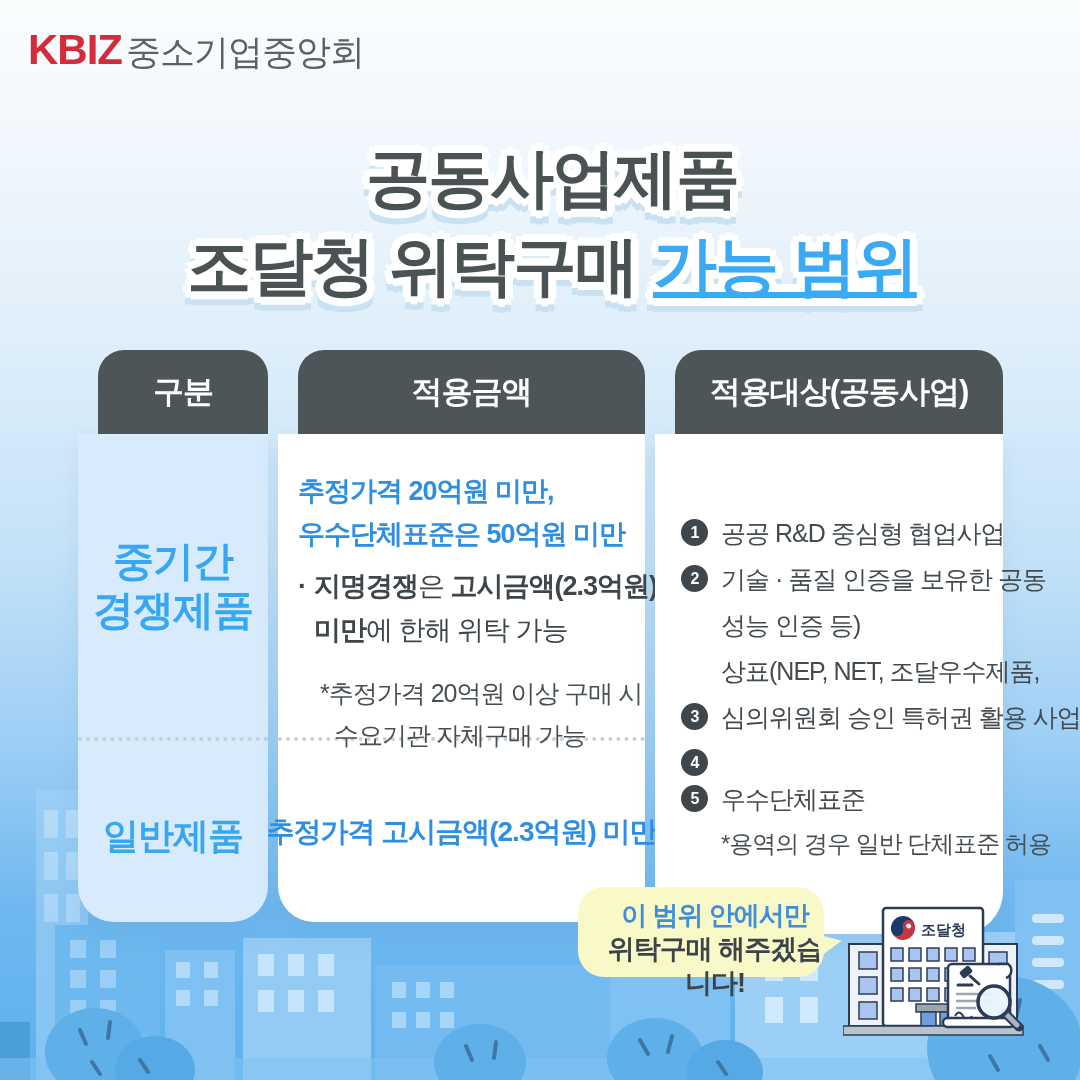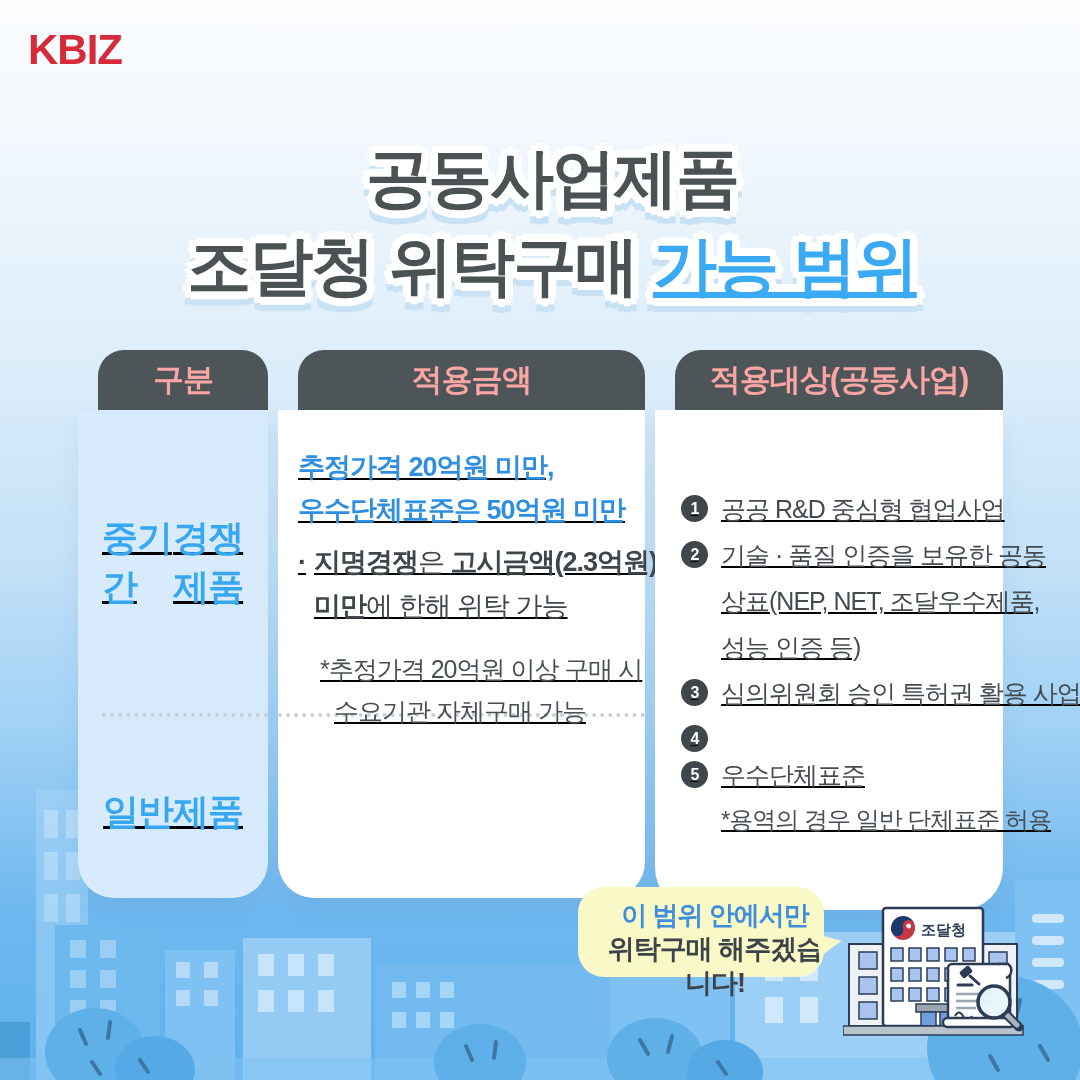"중소기업중앙회" span.org { html: none -> <span>중소기업중앙회</span> }
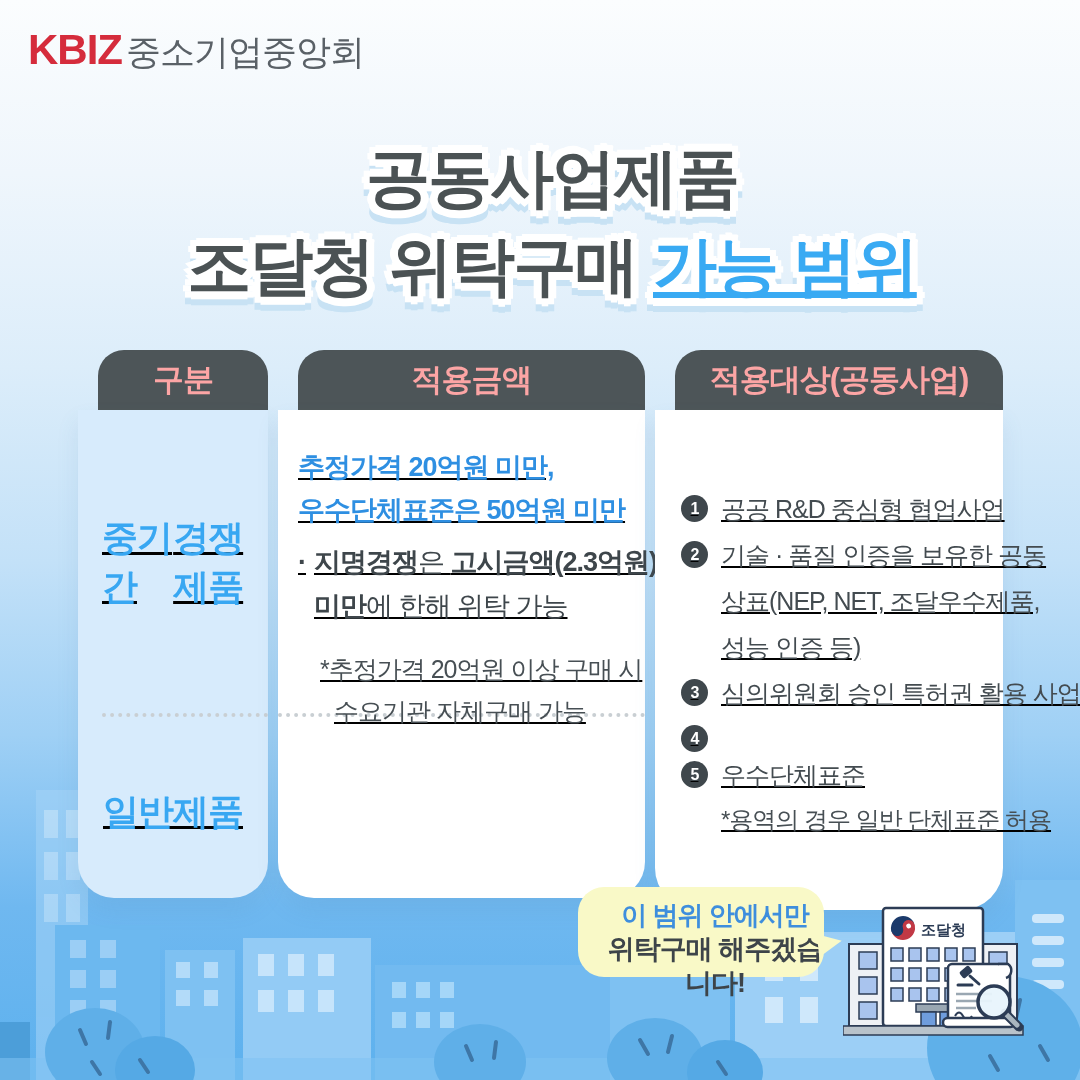"구분" .hdr { color: #fca5a5 -> #ffffff; height: 60px -> 84px }
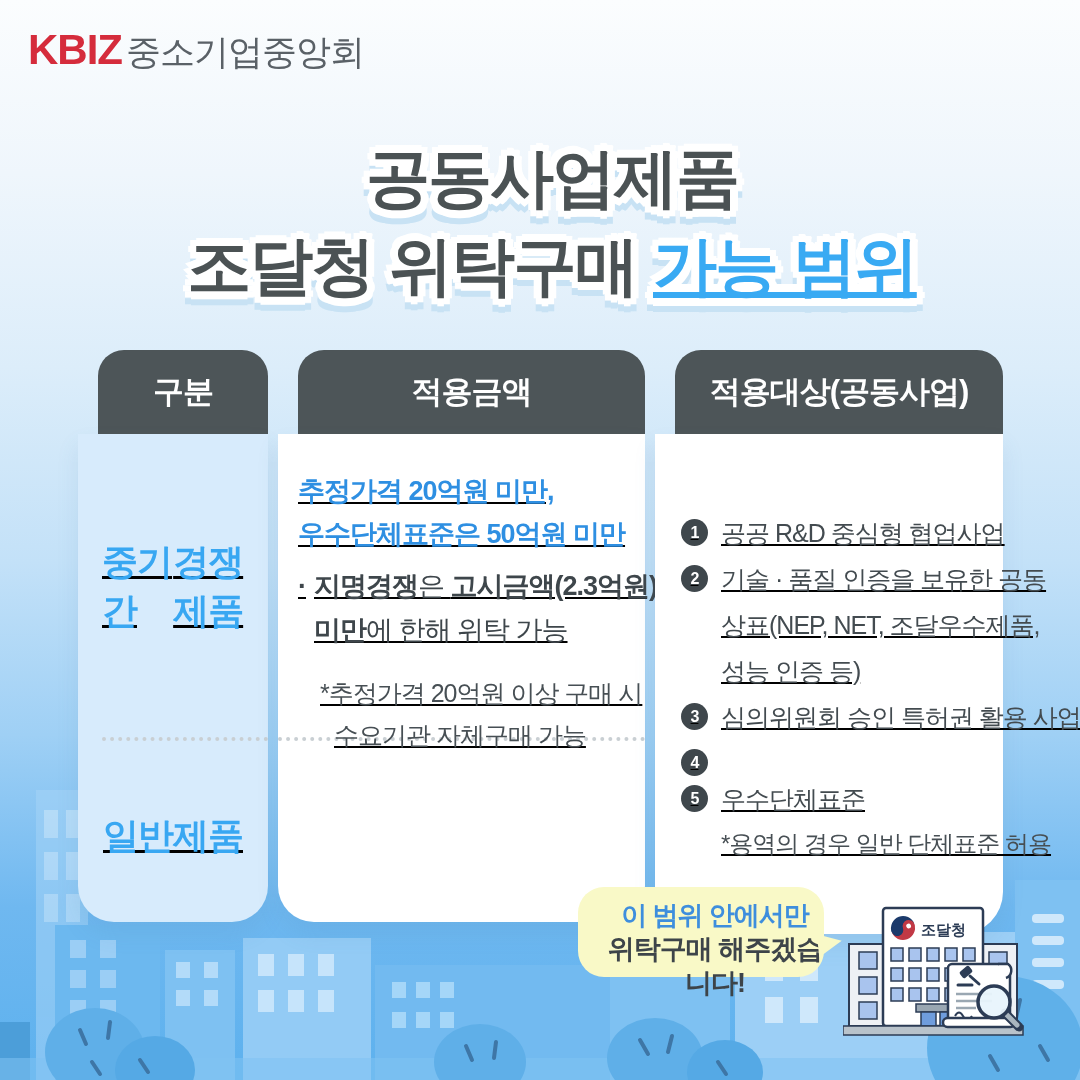"추정가격 20억원 미만," .bodycol { text-decoration: underline -> none }
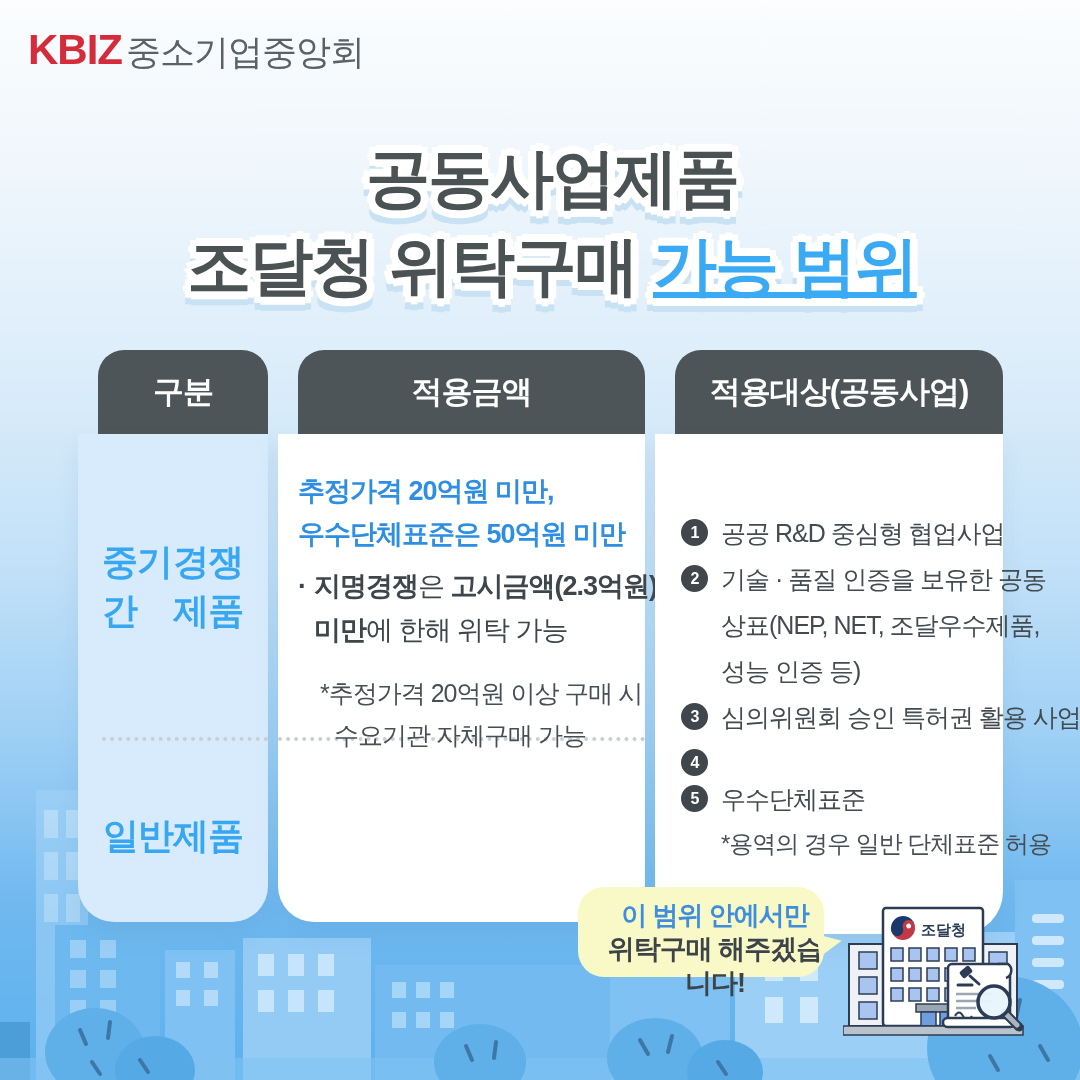"중기간" .cat1 { flex-direction: row -> column; font-size: 36px -> 41px; margin-left: 24px -> none }
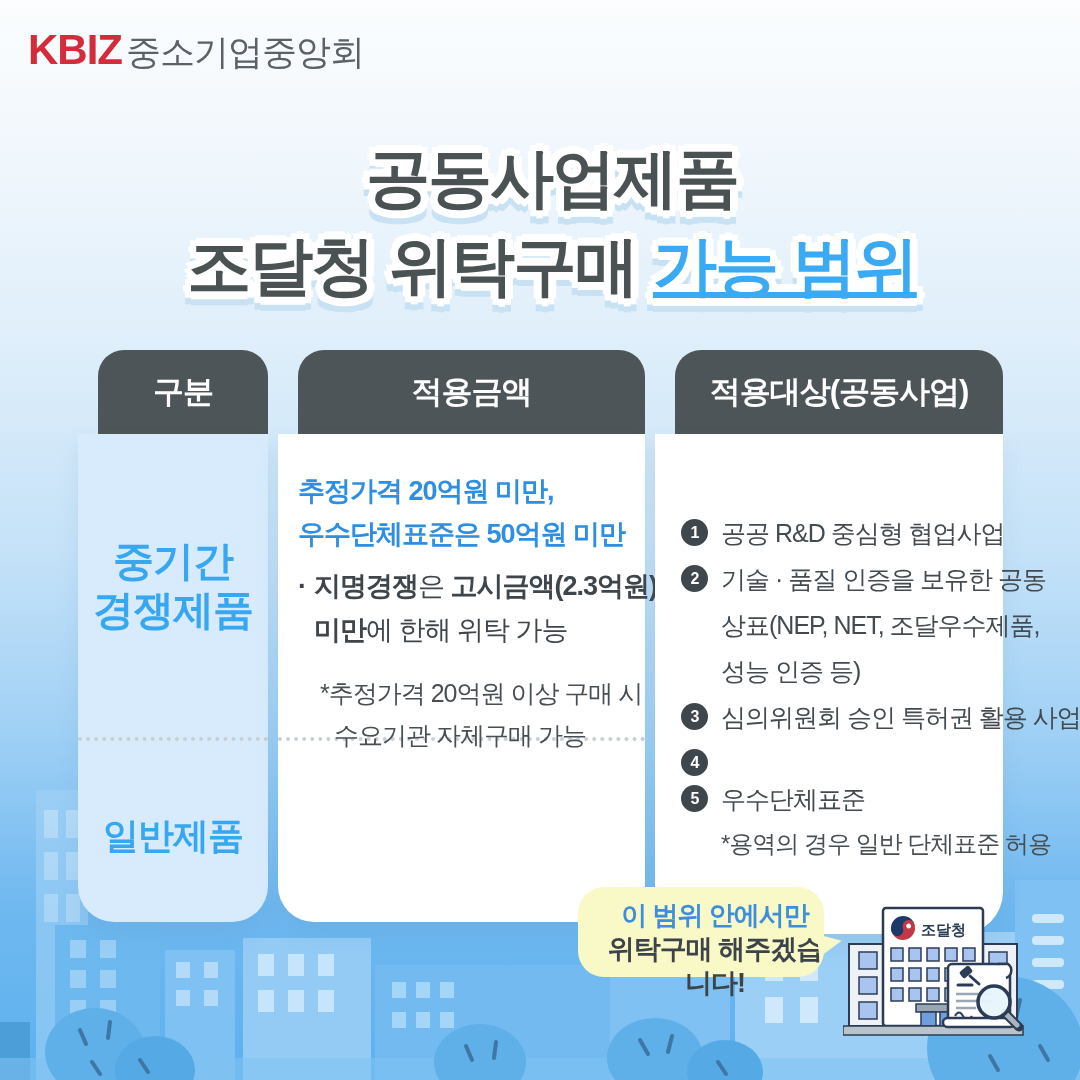"상표(NEP, NET, 조달우수제품," div { order: before "성능 인증 등)" -> after "성능 인증 등)" }
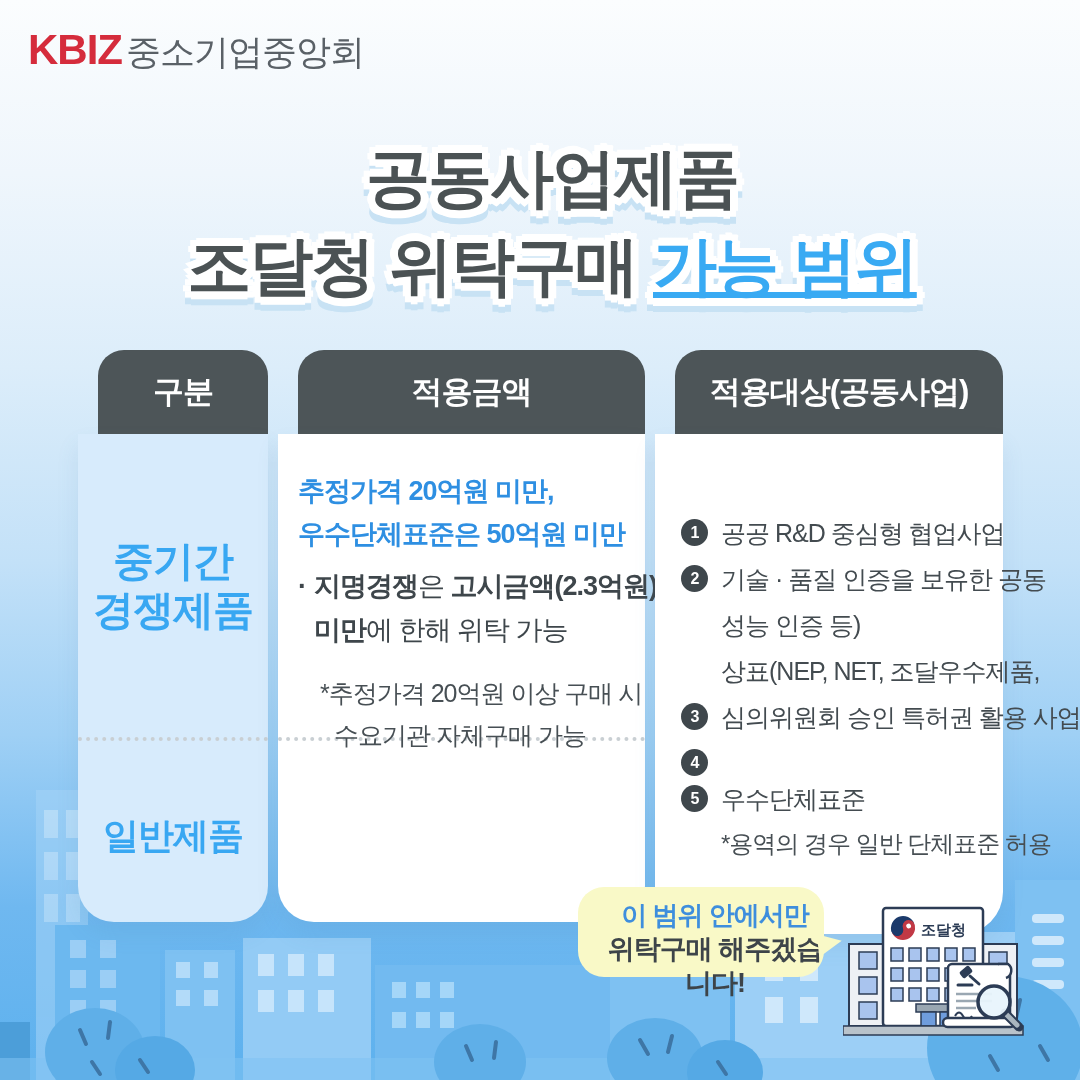"추정가격 고시금액(2.3억원) 미만" div.r2 { html: none -> <div>추정가격 고시금액(2.3억원) 미만</div> }
